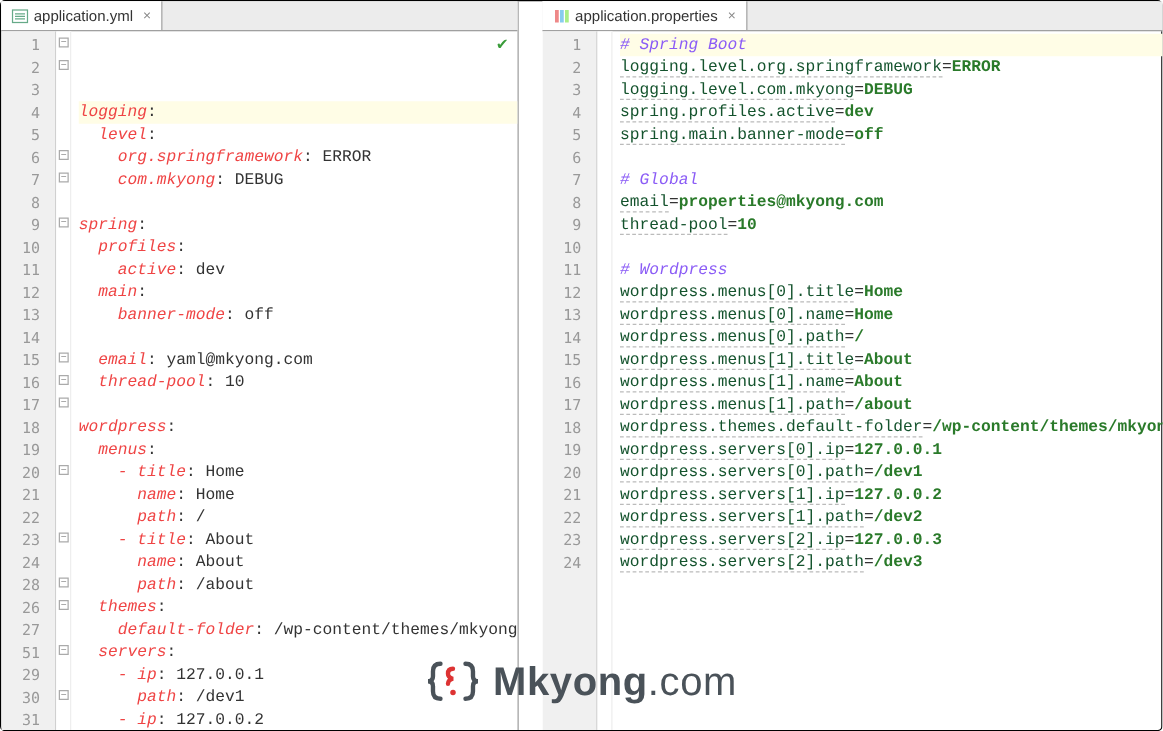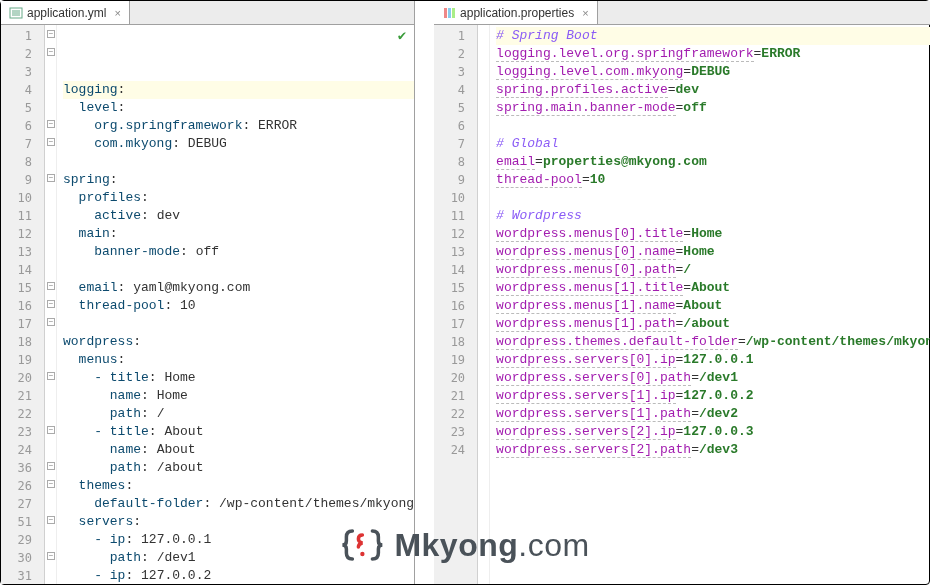"logging.level.org.springframework" .pk { color: #a21caf -> #14532d }
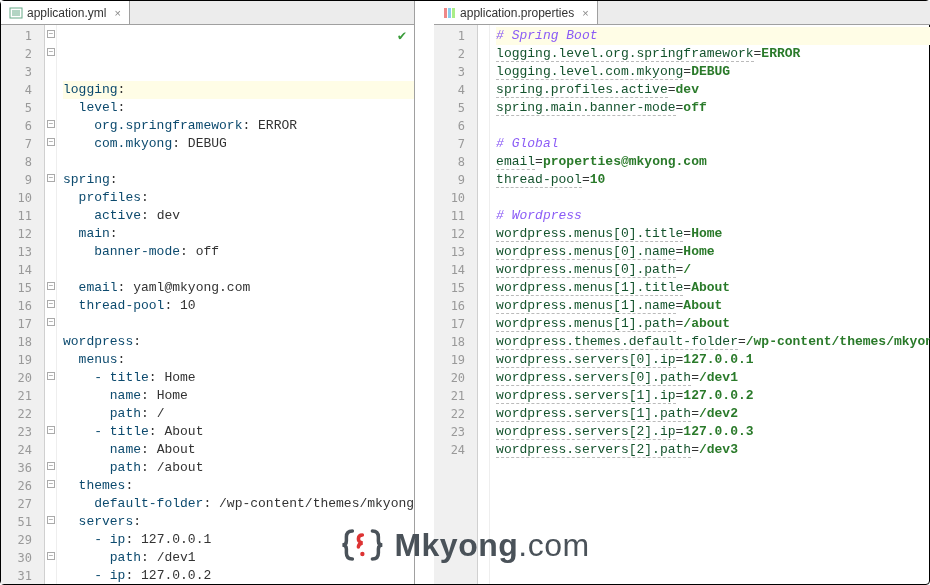"logging" .k { color: #0c4a6e -> #ef4444; font-style: none -> italic }
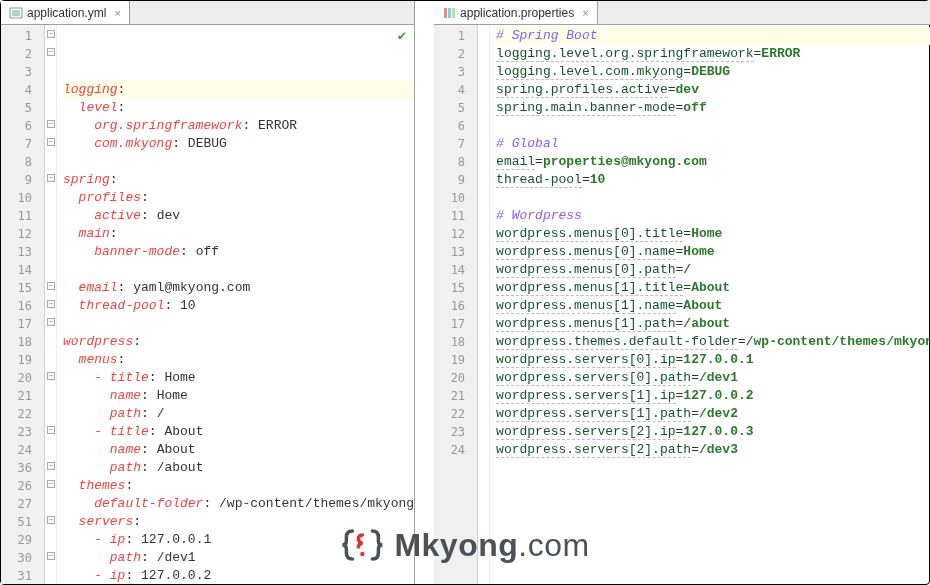"36" div.ln { text: 36 -> 28 }
